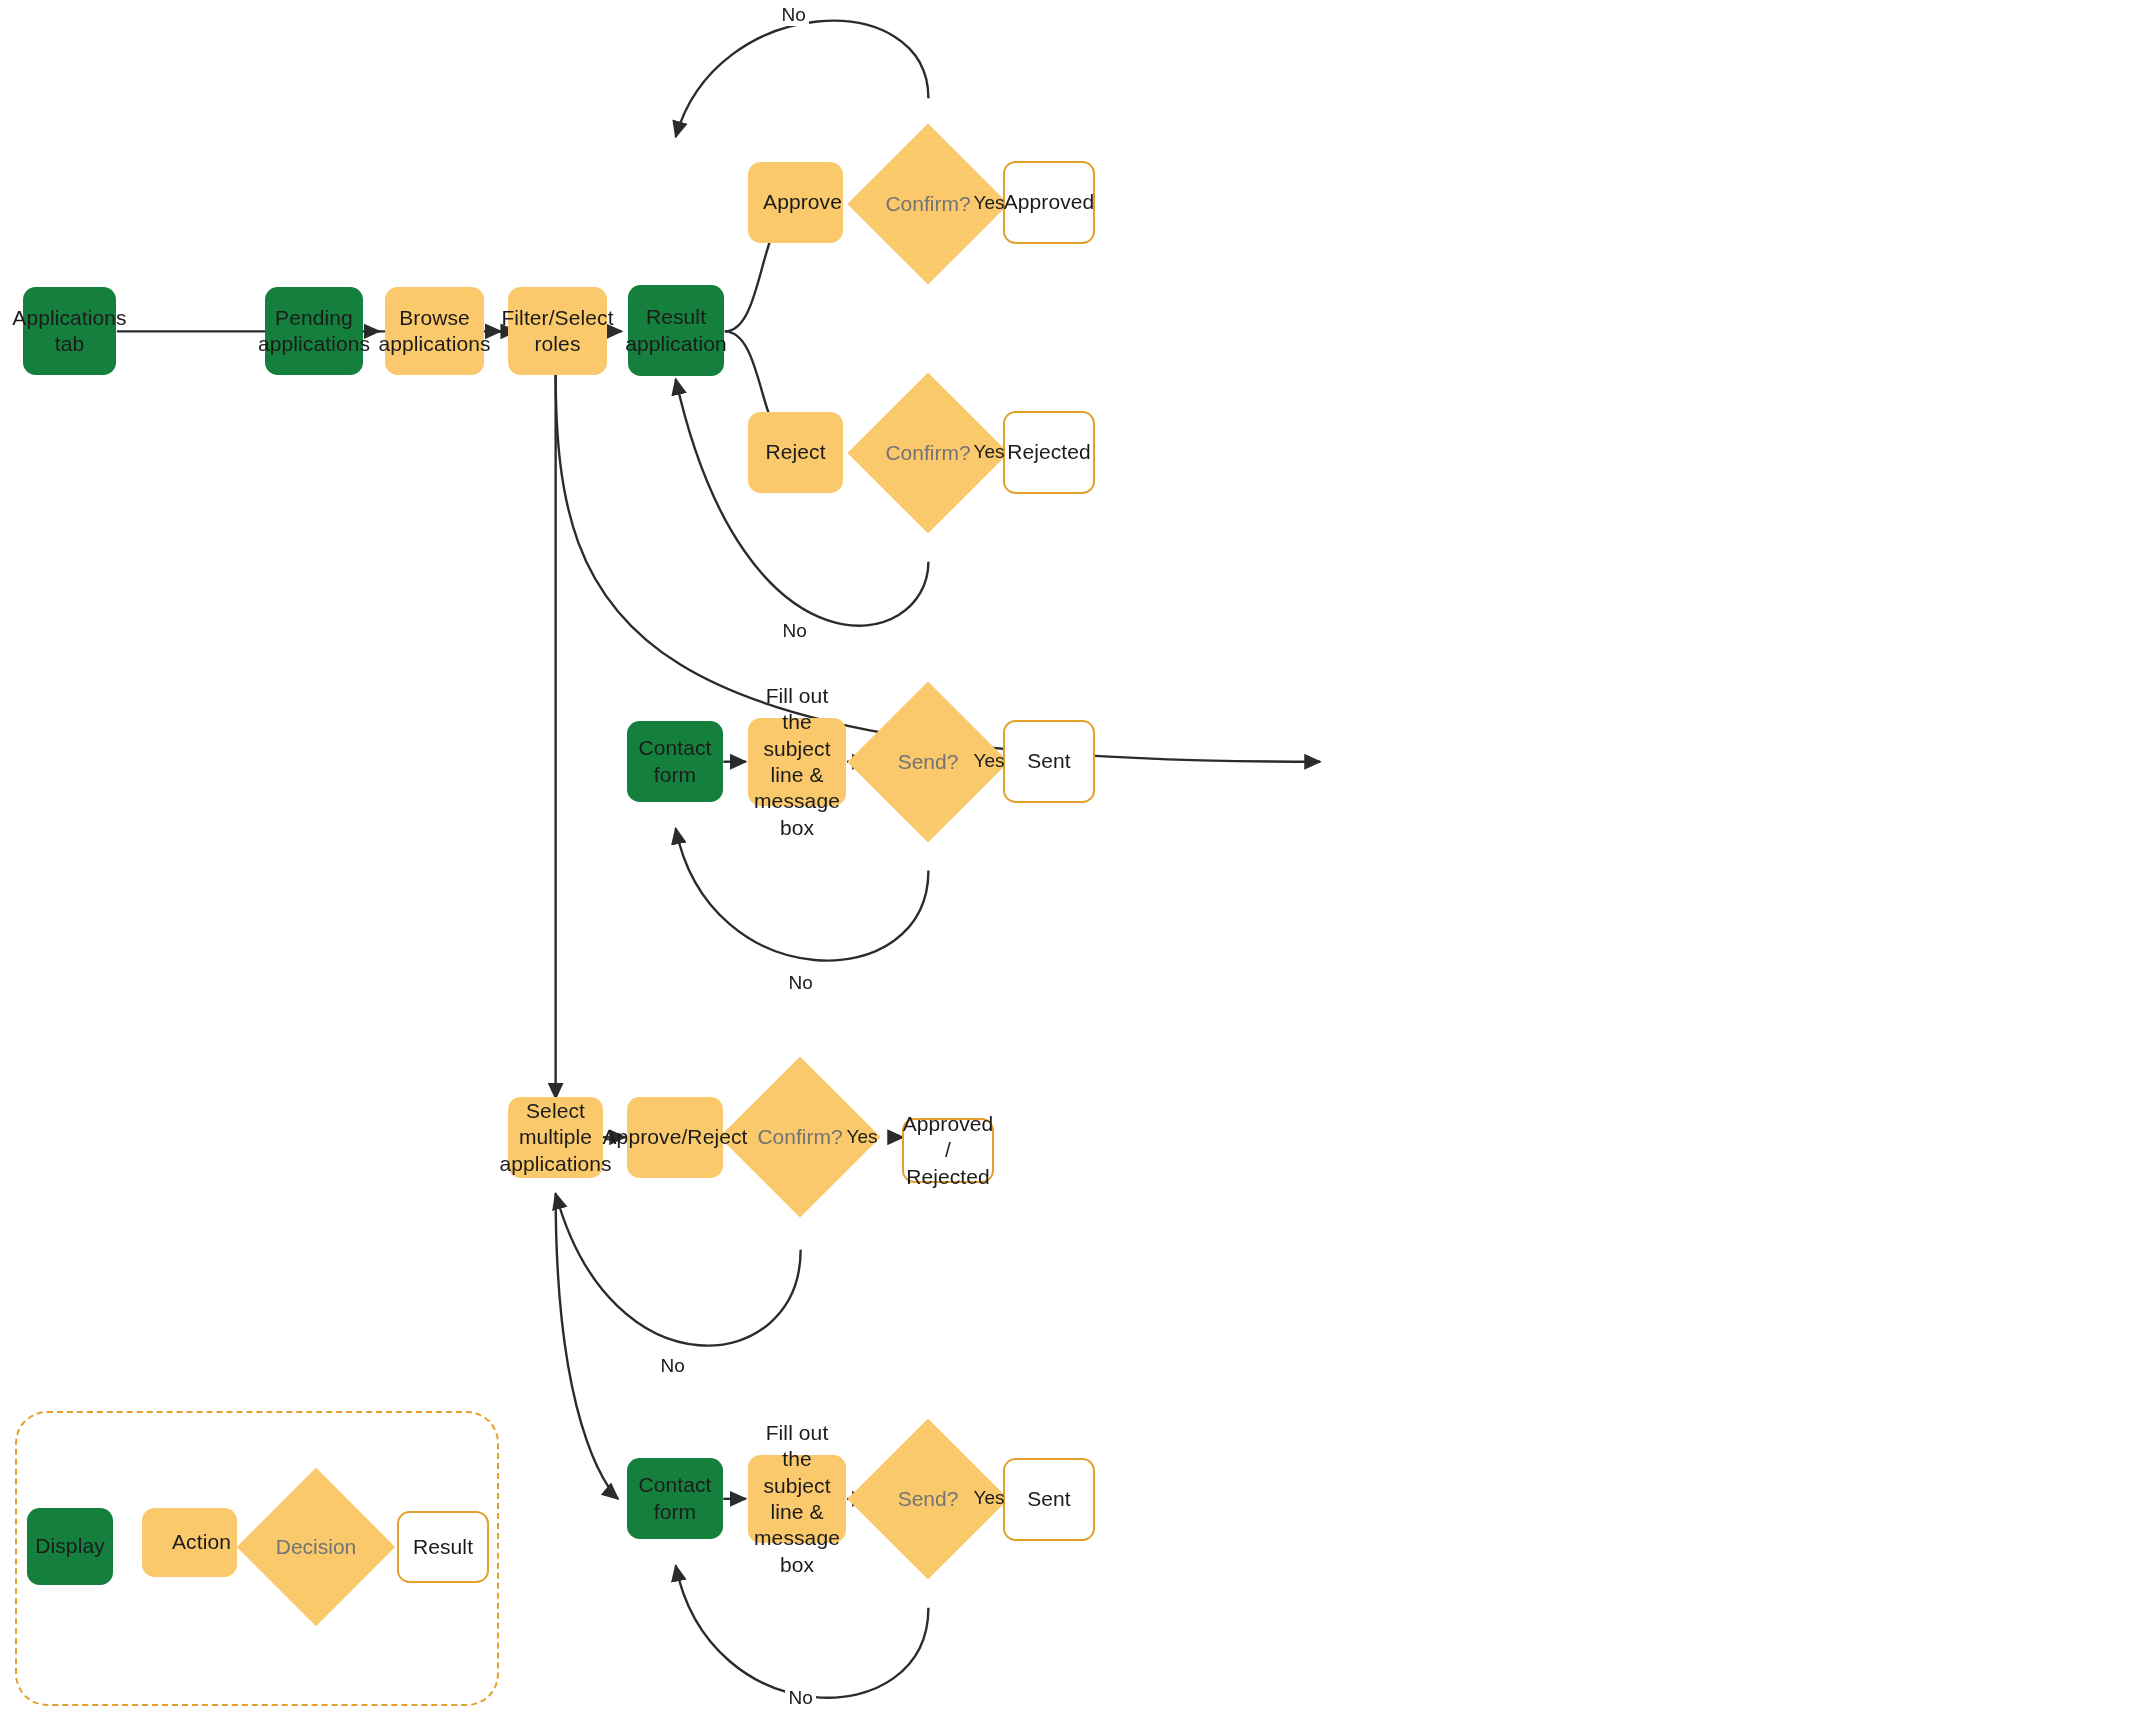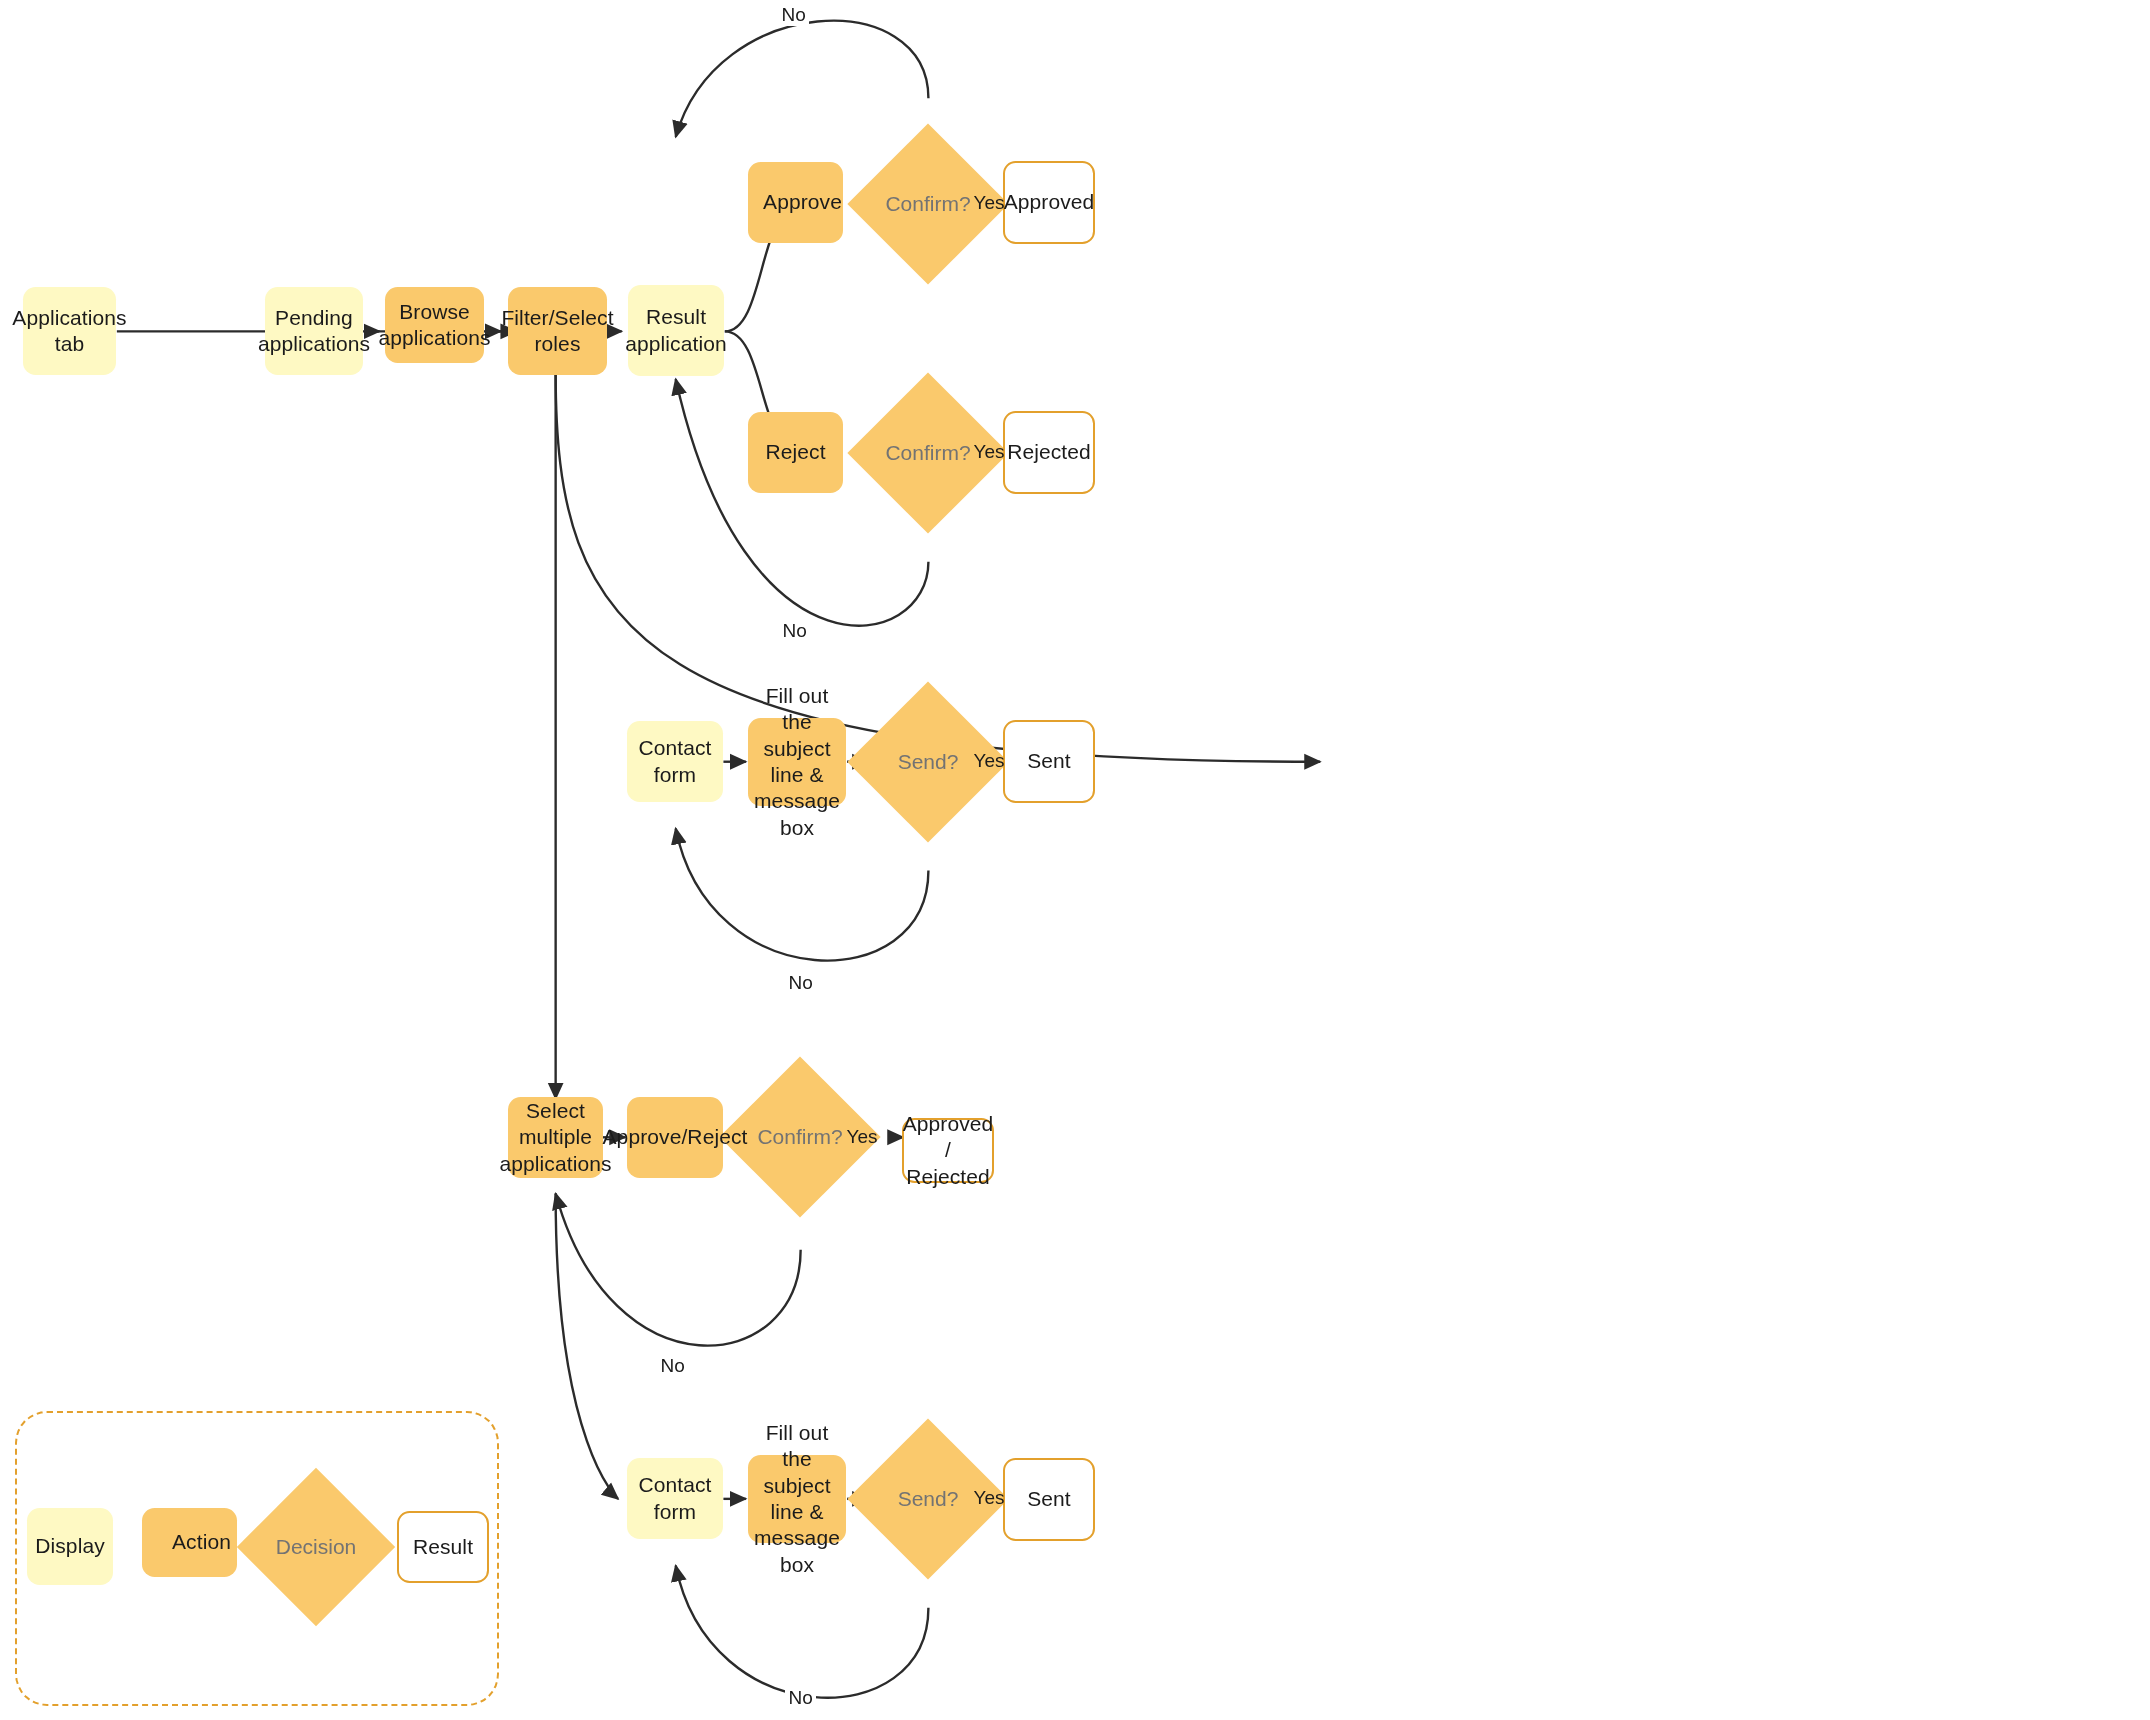"Applications tab" .display-node { background: #fef9c3 -> #15803d }
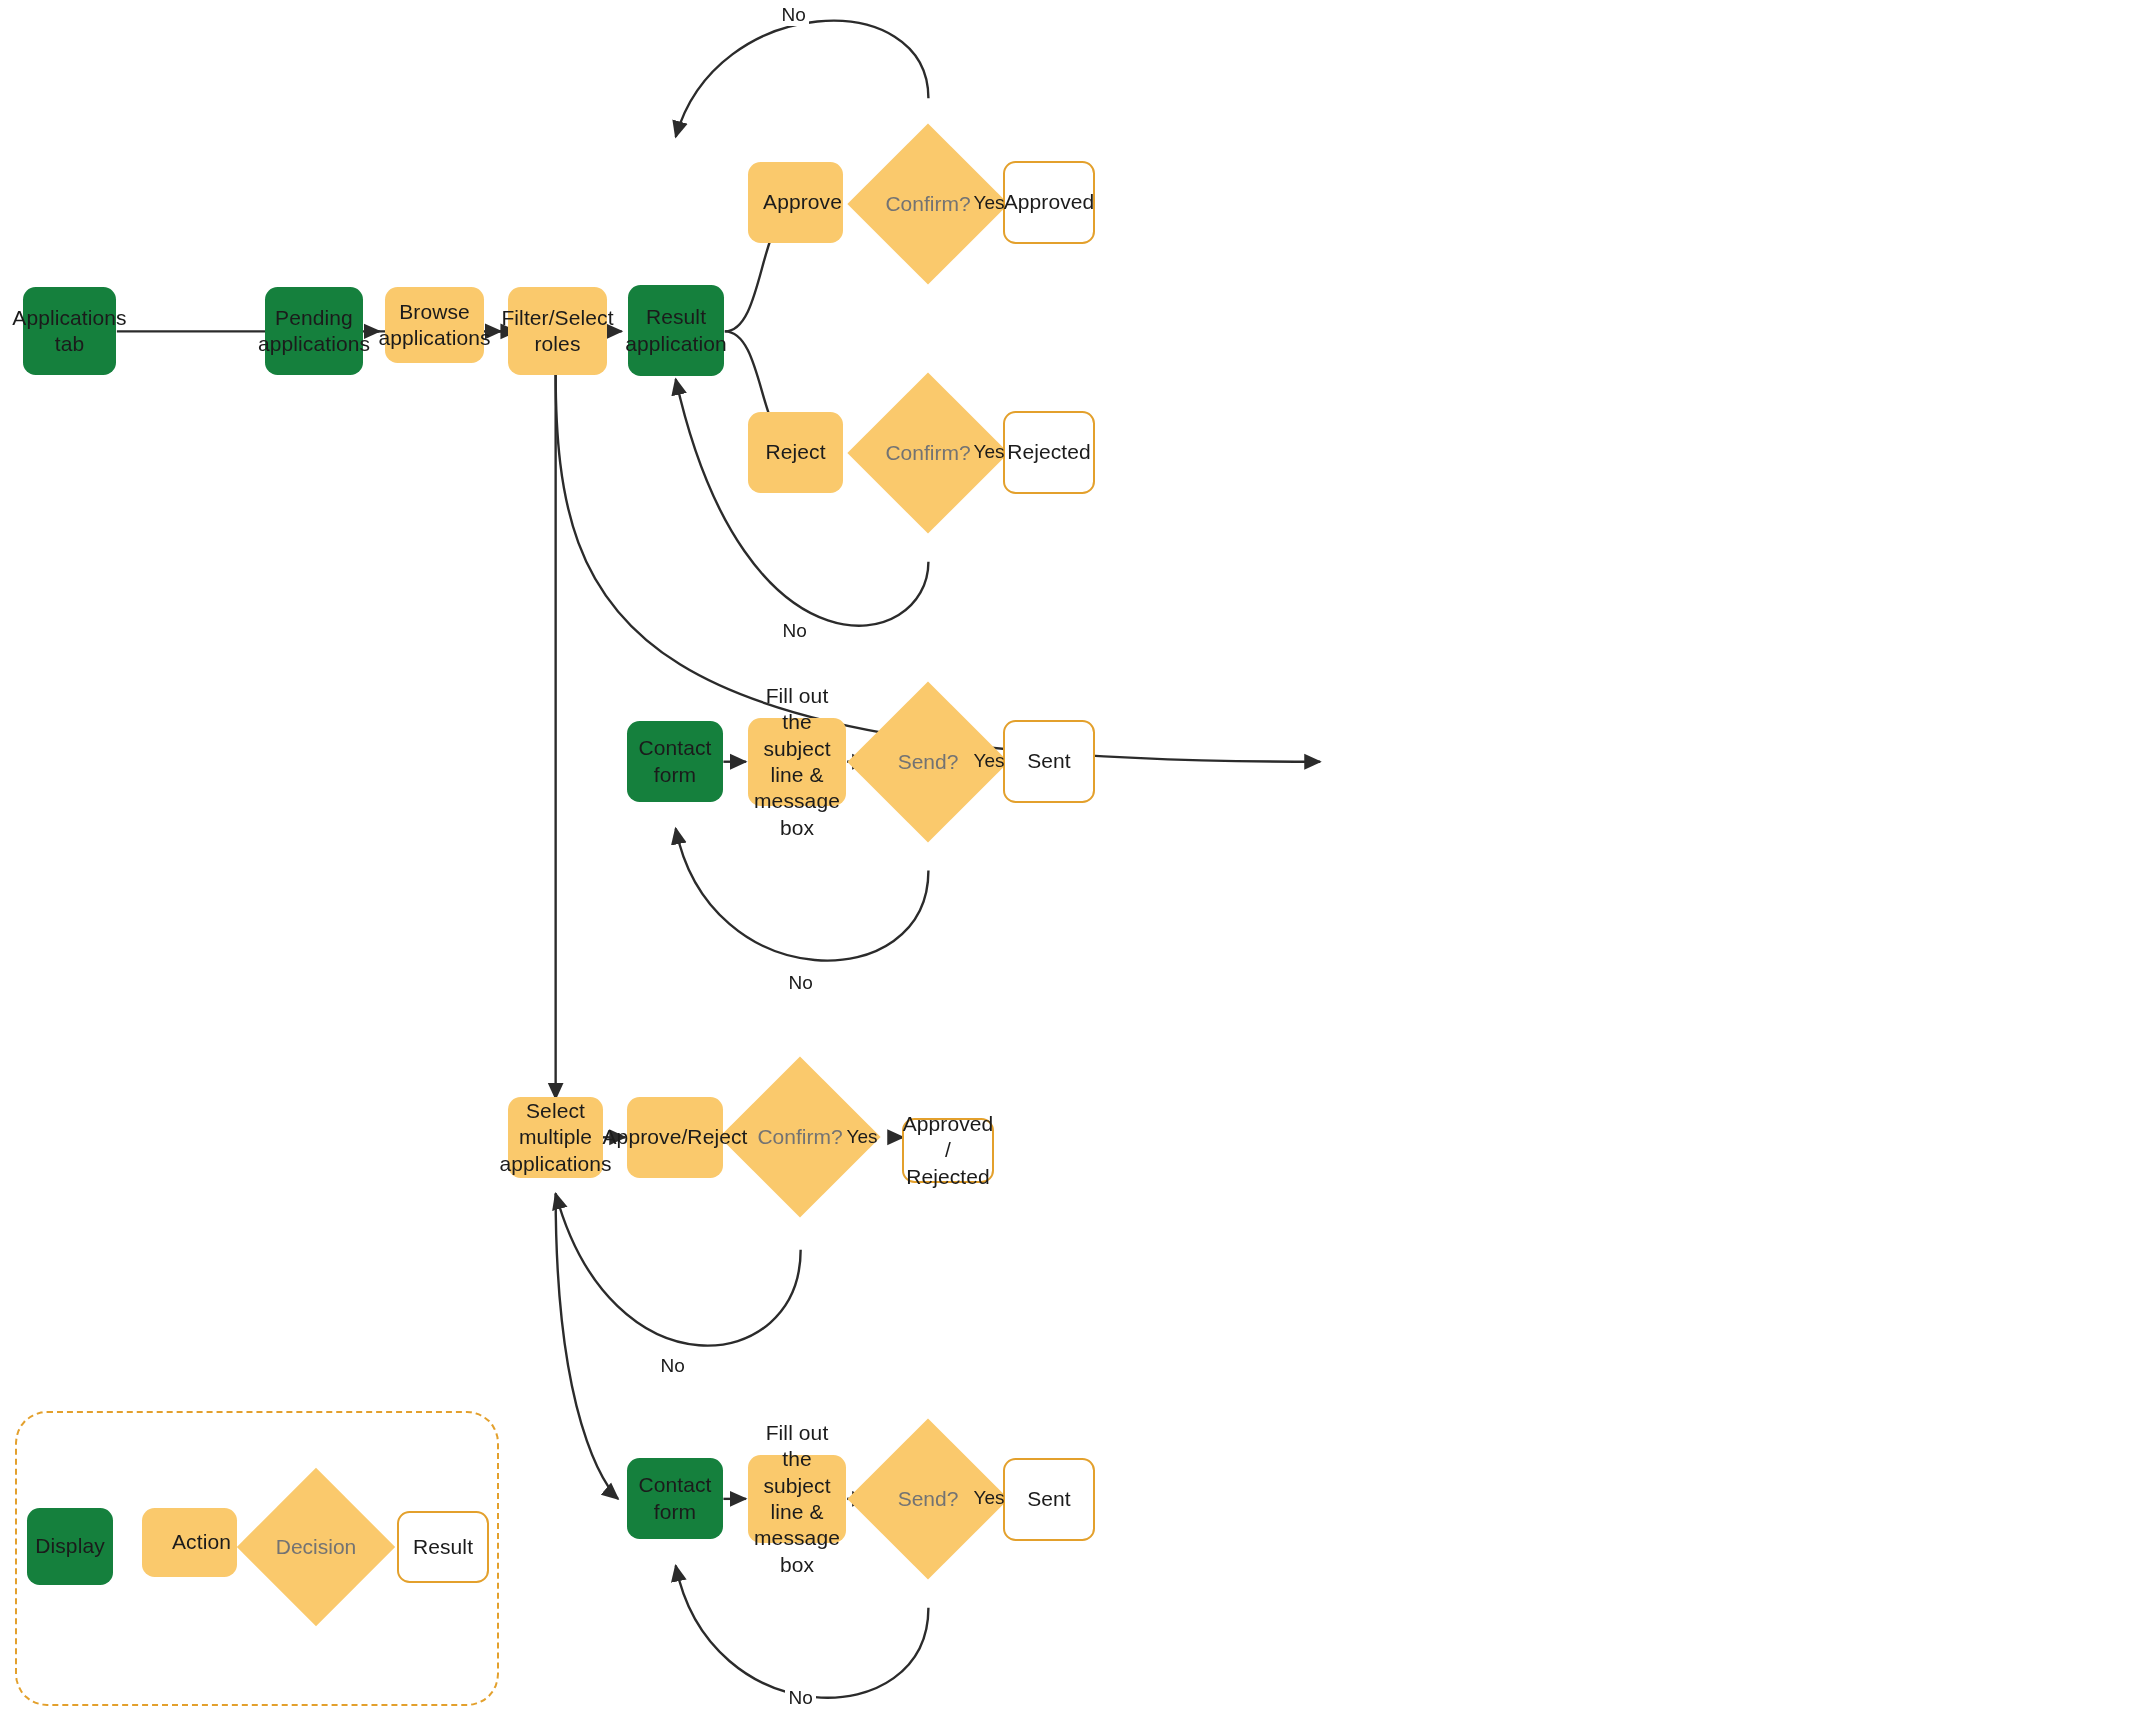"Browse" div.node { height: 76px -> 88px }
